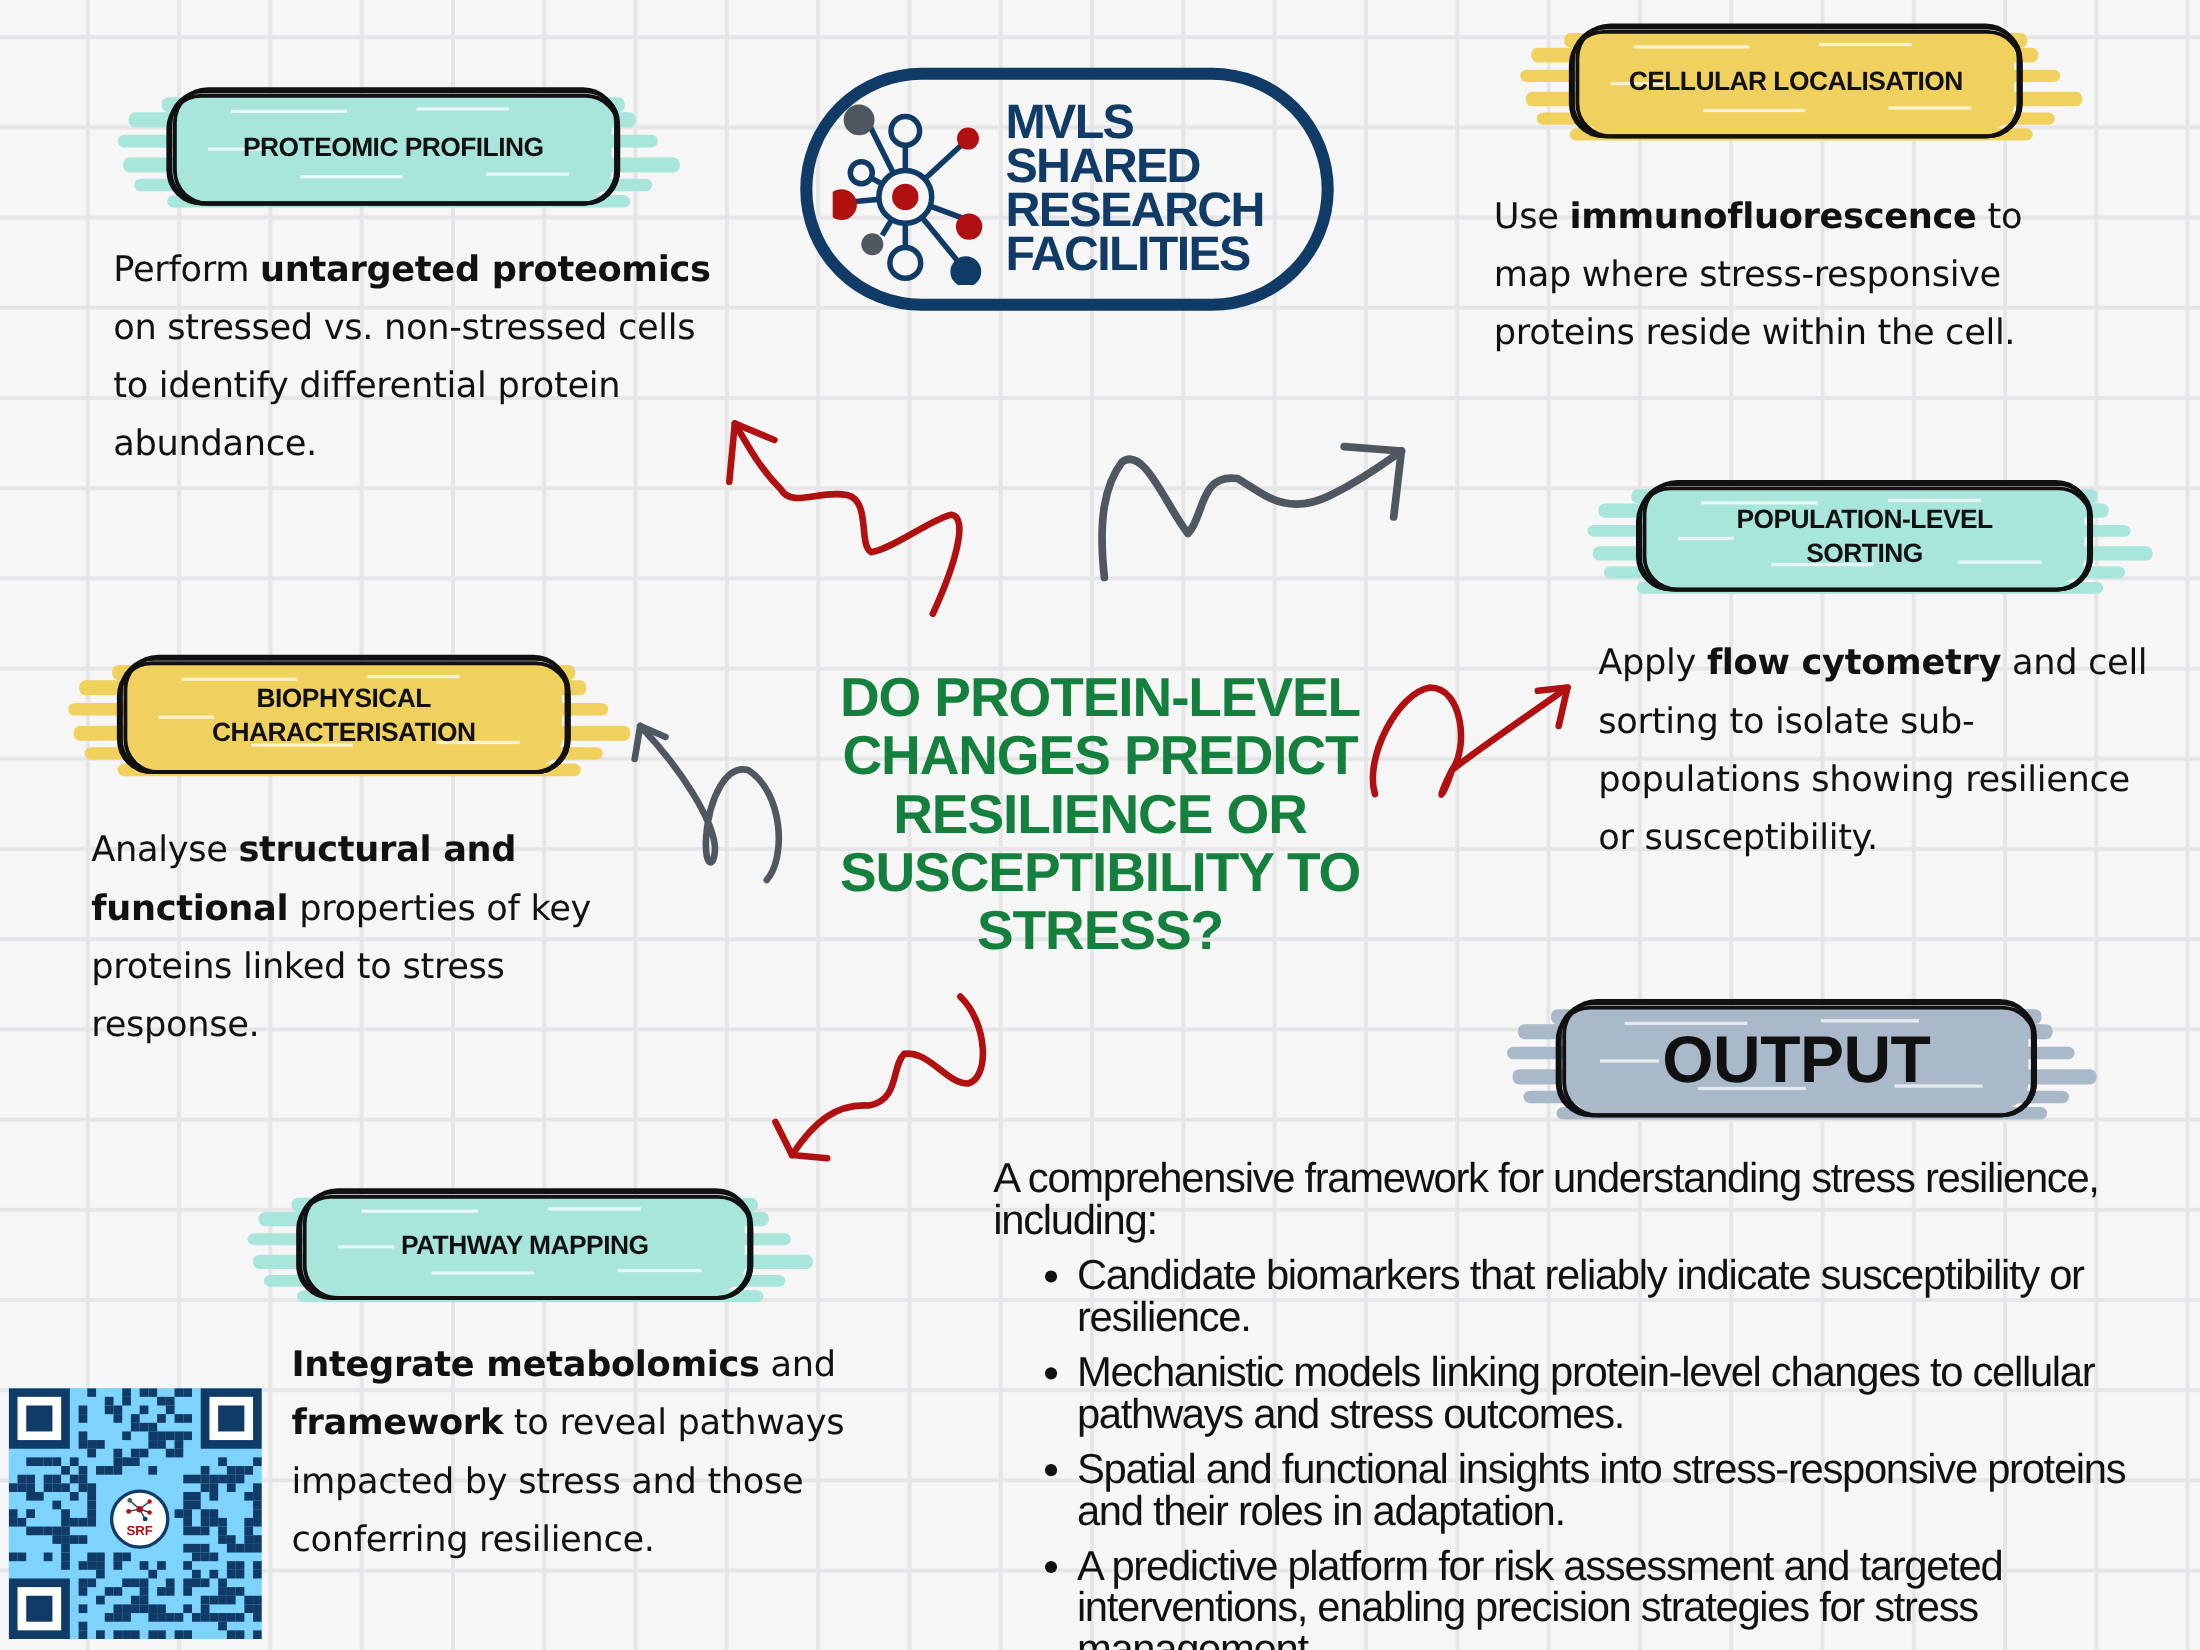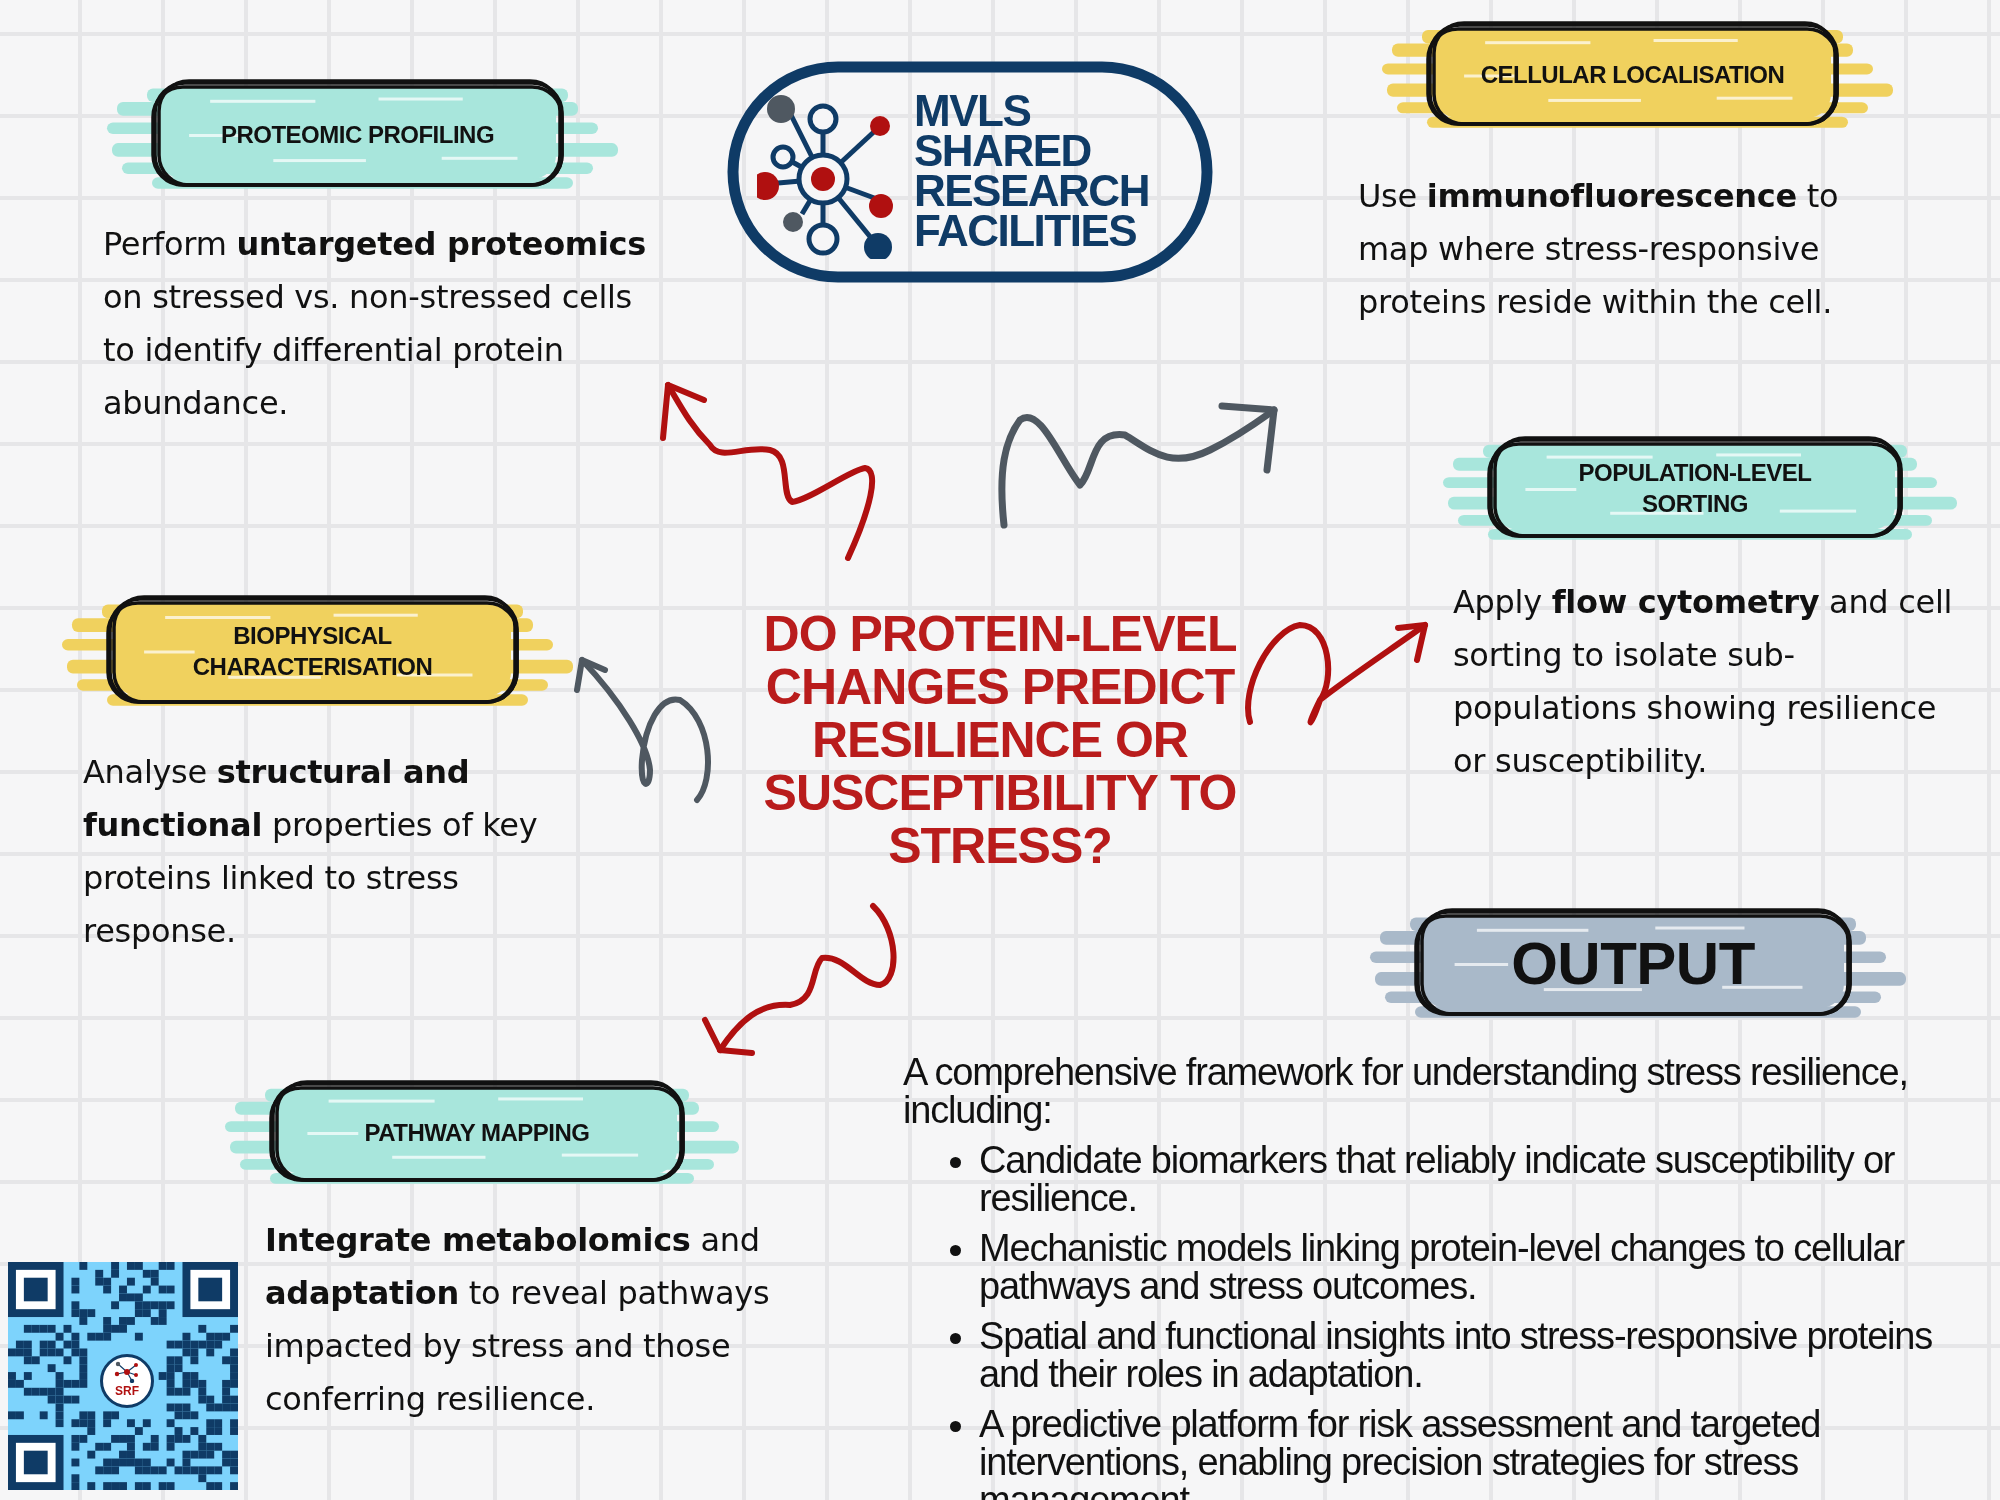"DO PROTEIN-LEVEL CHANGES PREDICT" .question { color: #b91c1c -> #15803d }
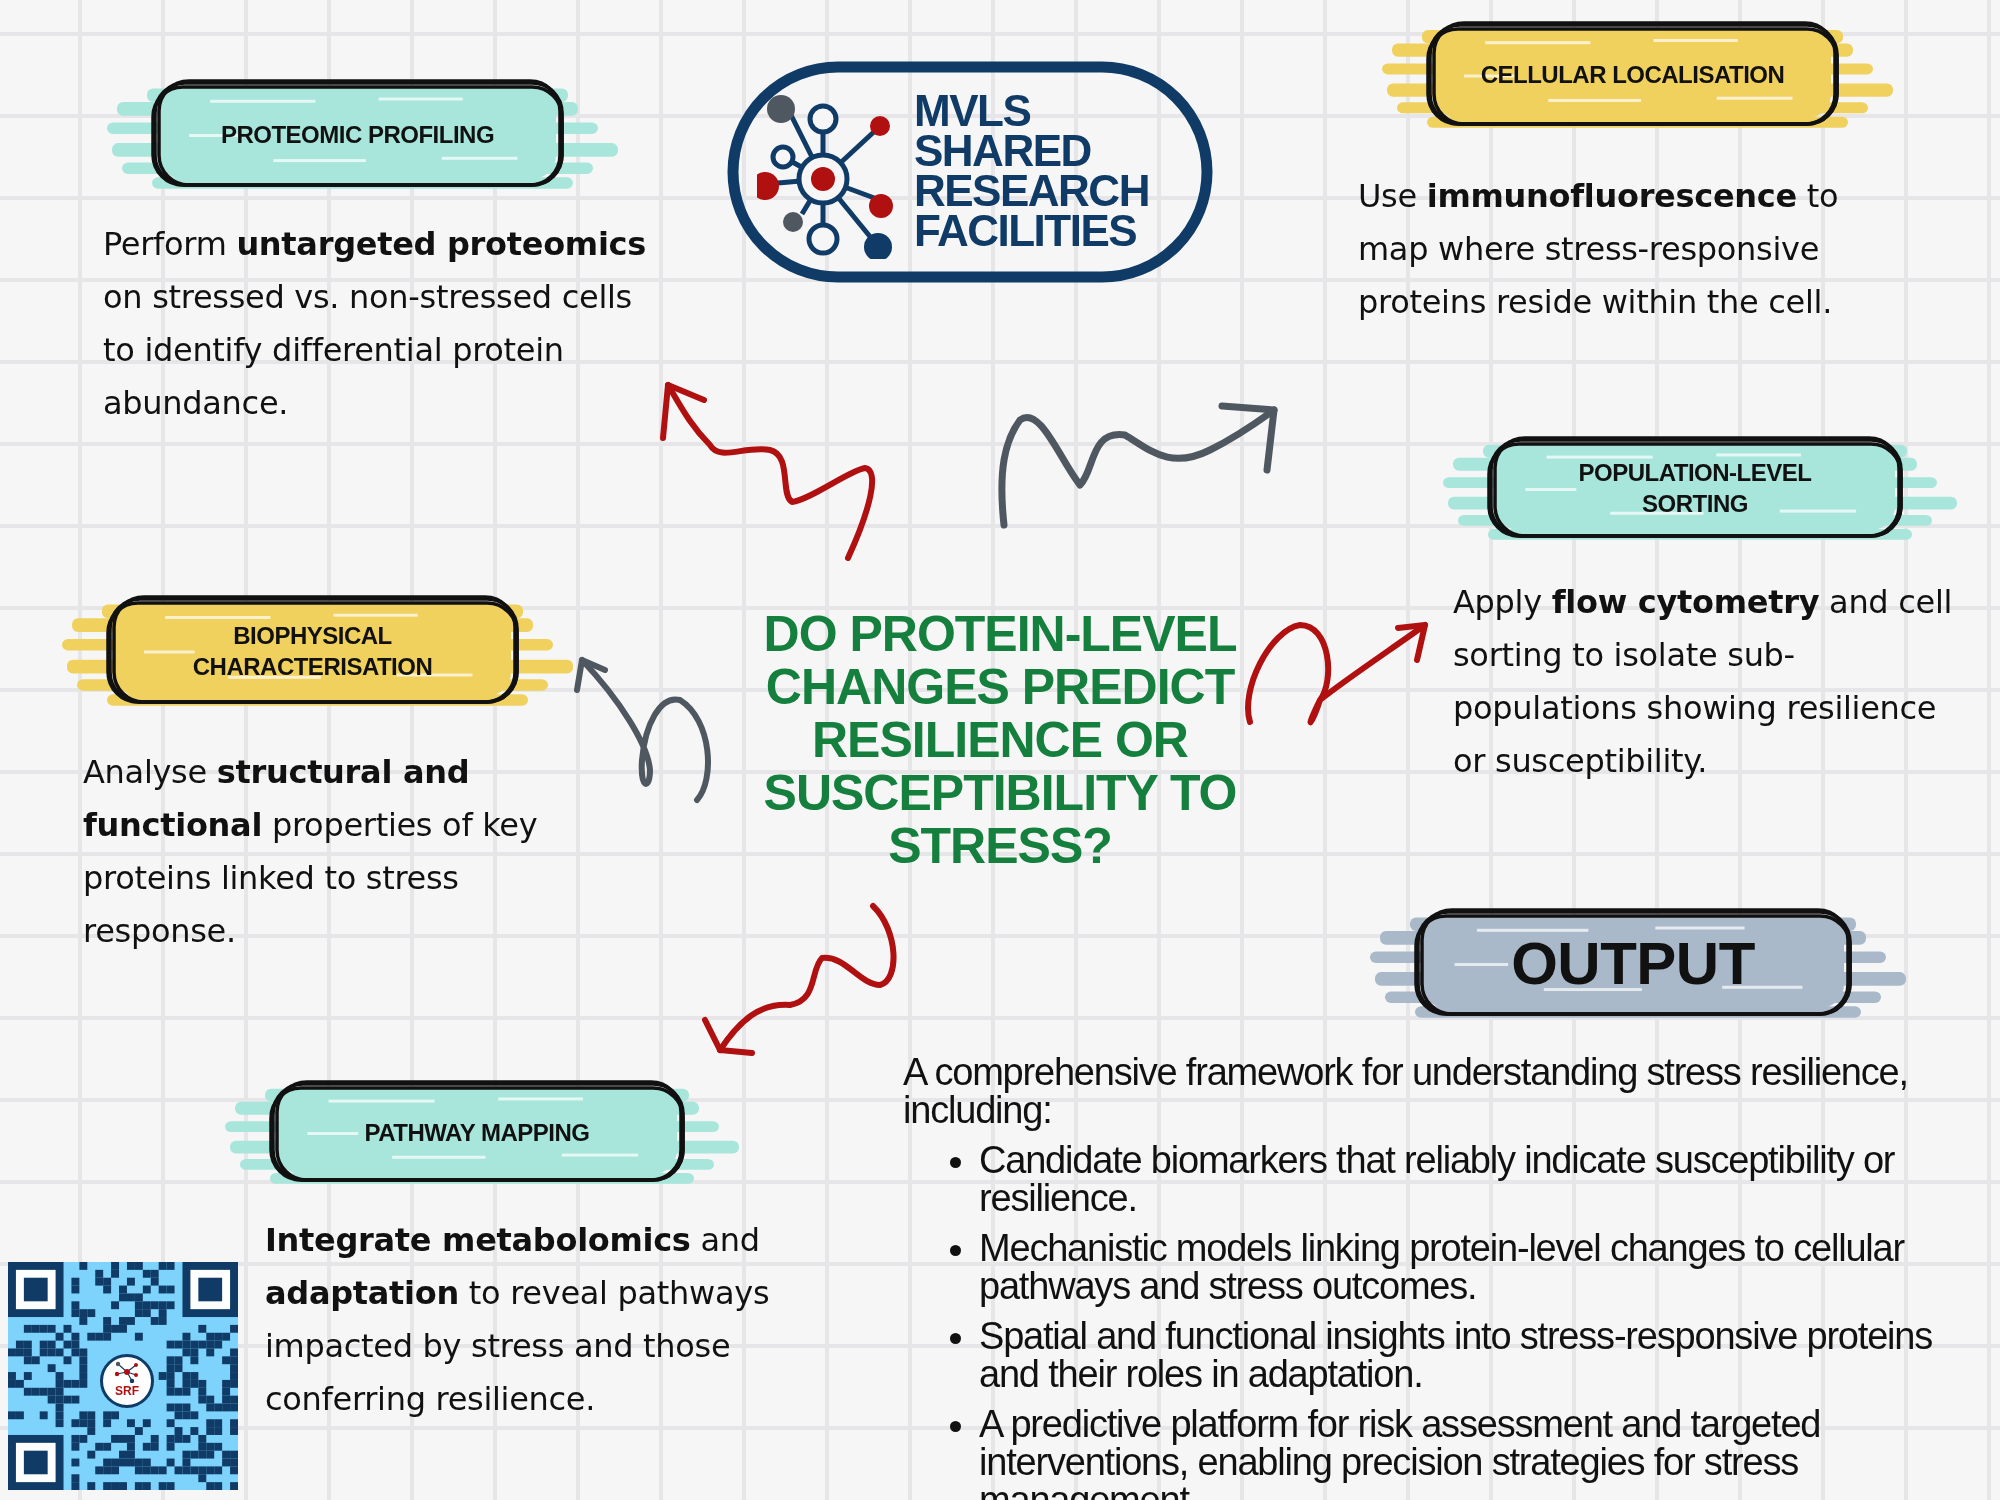"adaptation" b { text: adaptation -> framework }
